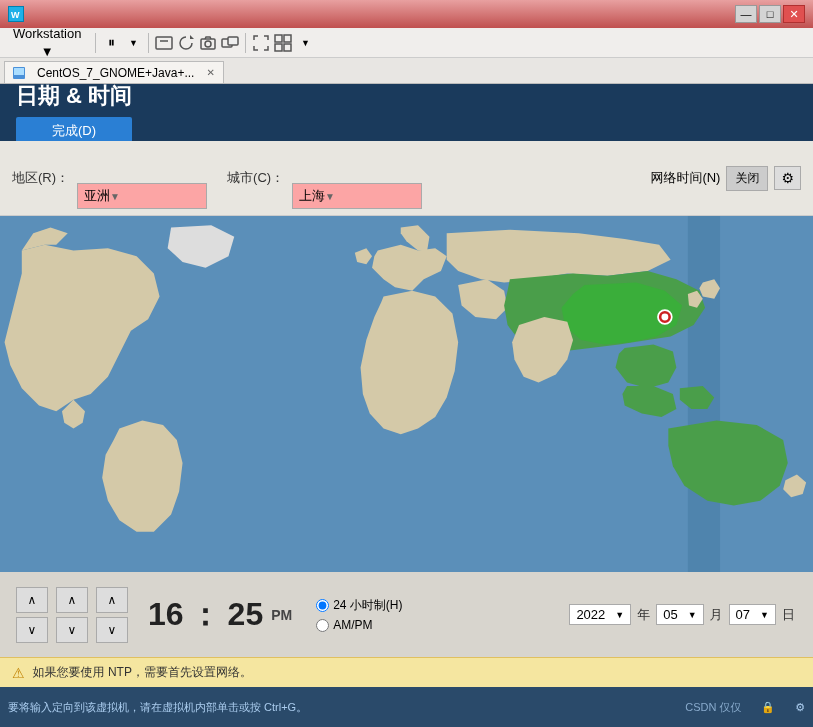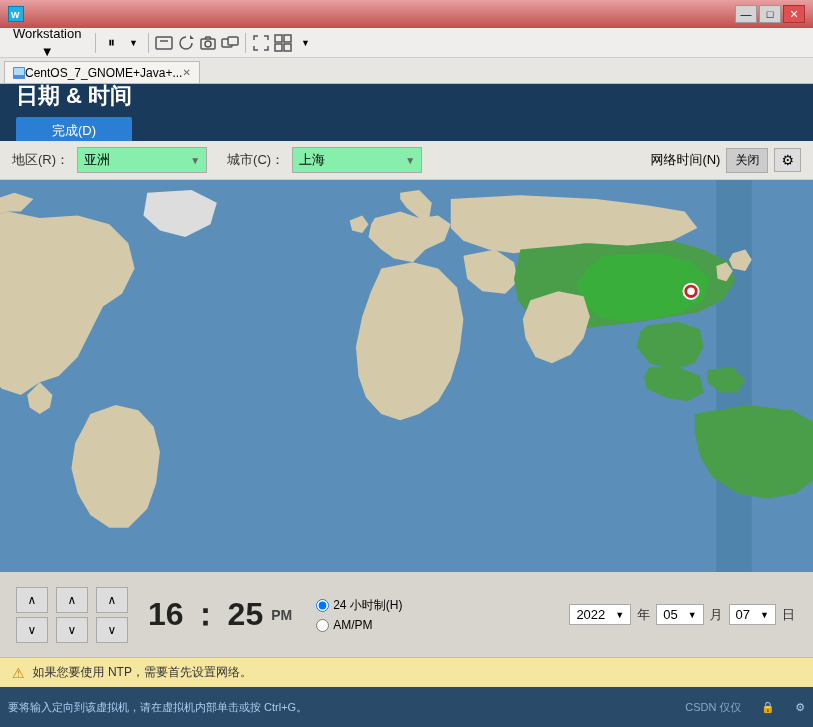"CentOS_7_GNOME+Java+..." .tab { gap: 0 -> 12px }
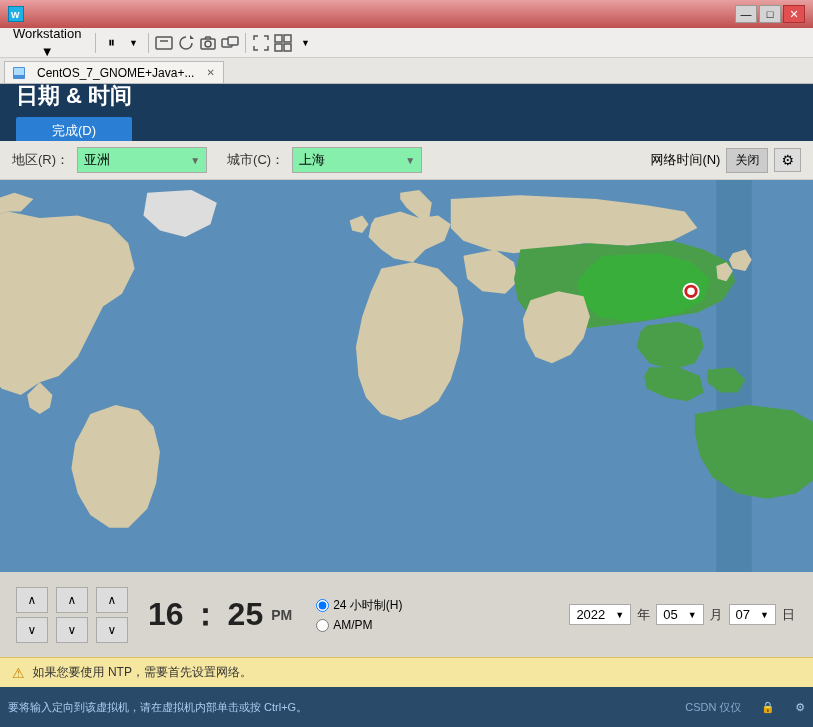"亚洲" .region-select { background: #86efac -> #fca5a5; justify-content: space-between -> flex-start; margin-top: none -> 36px }
